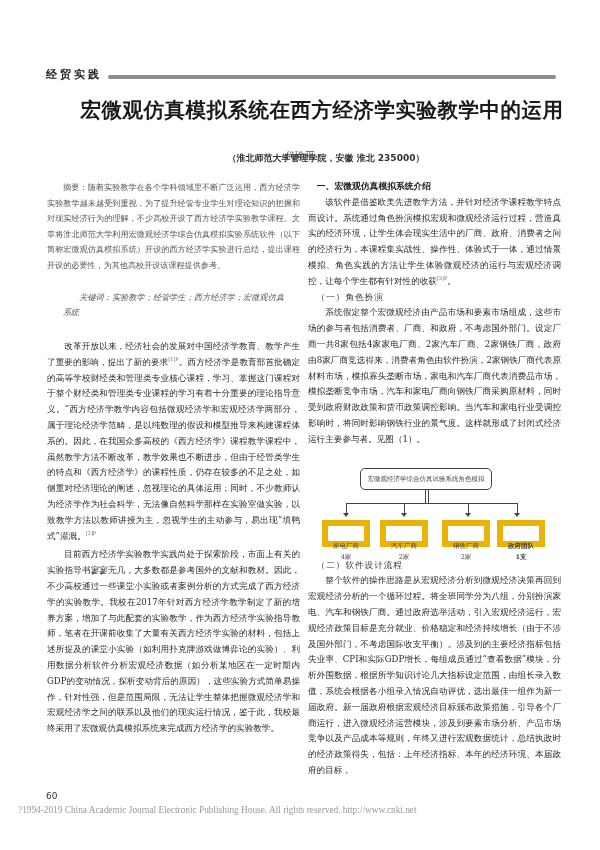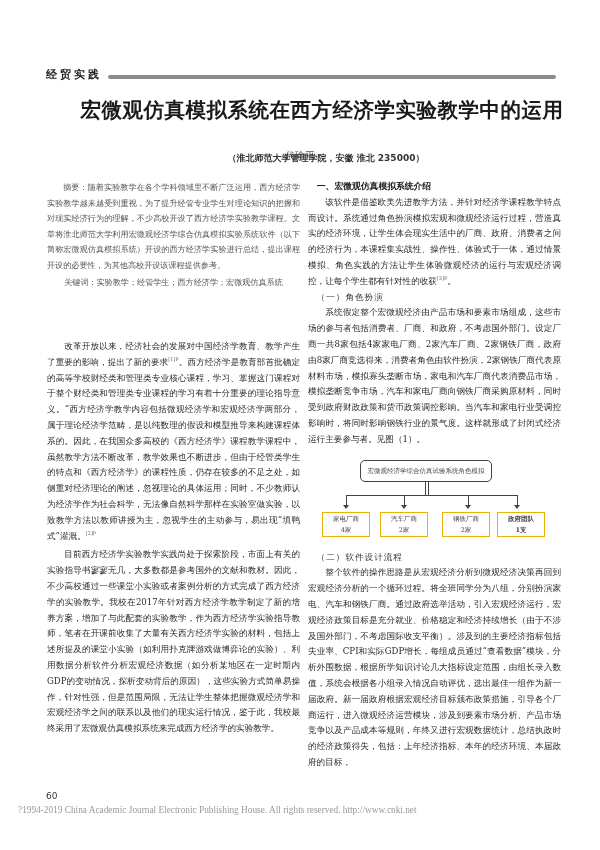"关键词：实验教学；经管学生；西方经济学；宏微观仿真系统" .keywords { font-style: none -> italic; margin: 1px -> 16px }
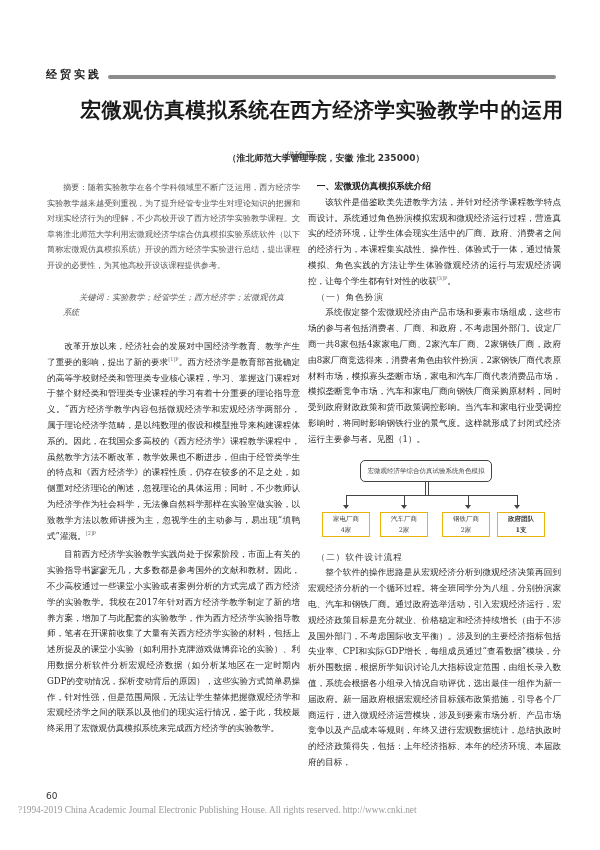"宏微观经济学综合仿真试验系统角色模拟" .figure { margin: 12px 0 0 0 -> 20px 0 0 0 }
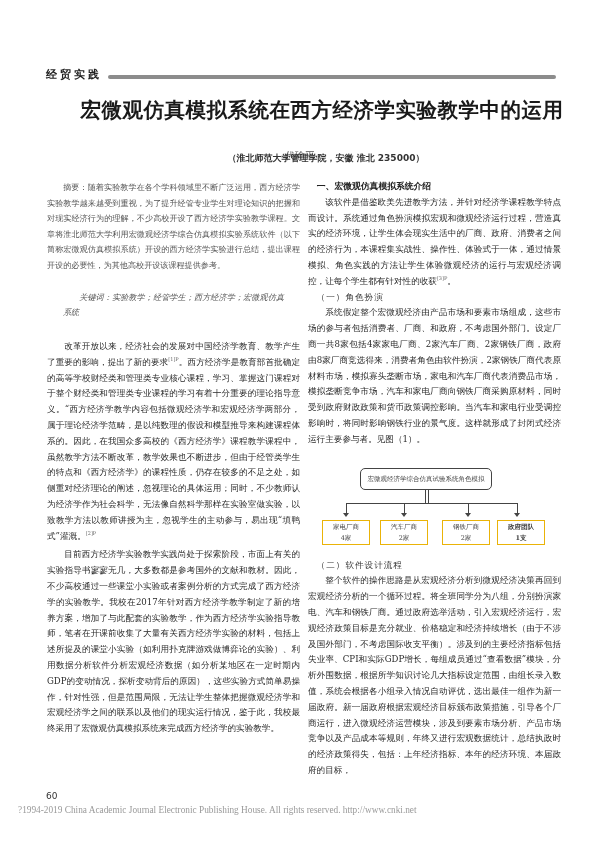"家电厂商" .fig-box { border: 1px solid #eab308 -> 6px solid #eab308; padding-top: 1px -> 15px }
